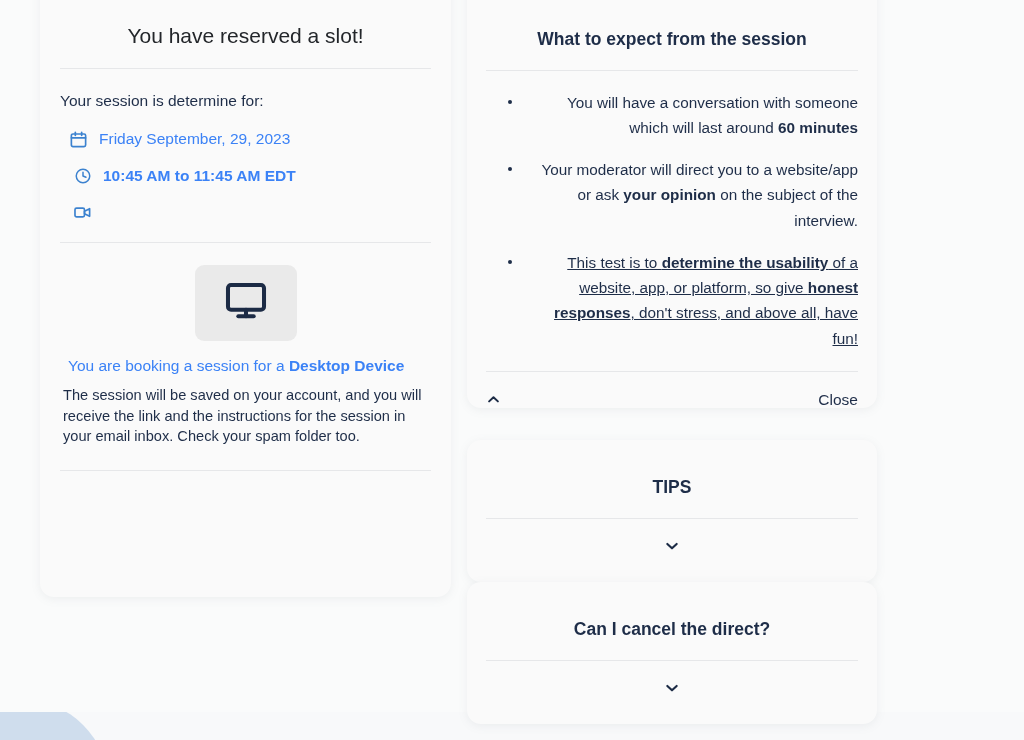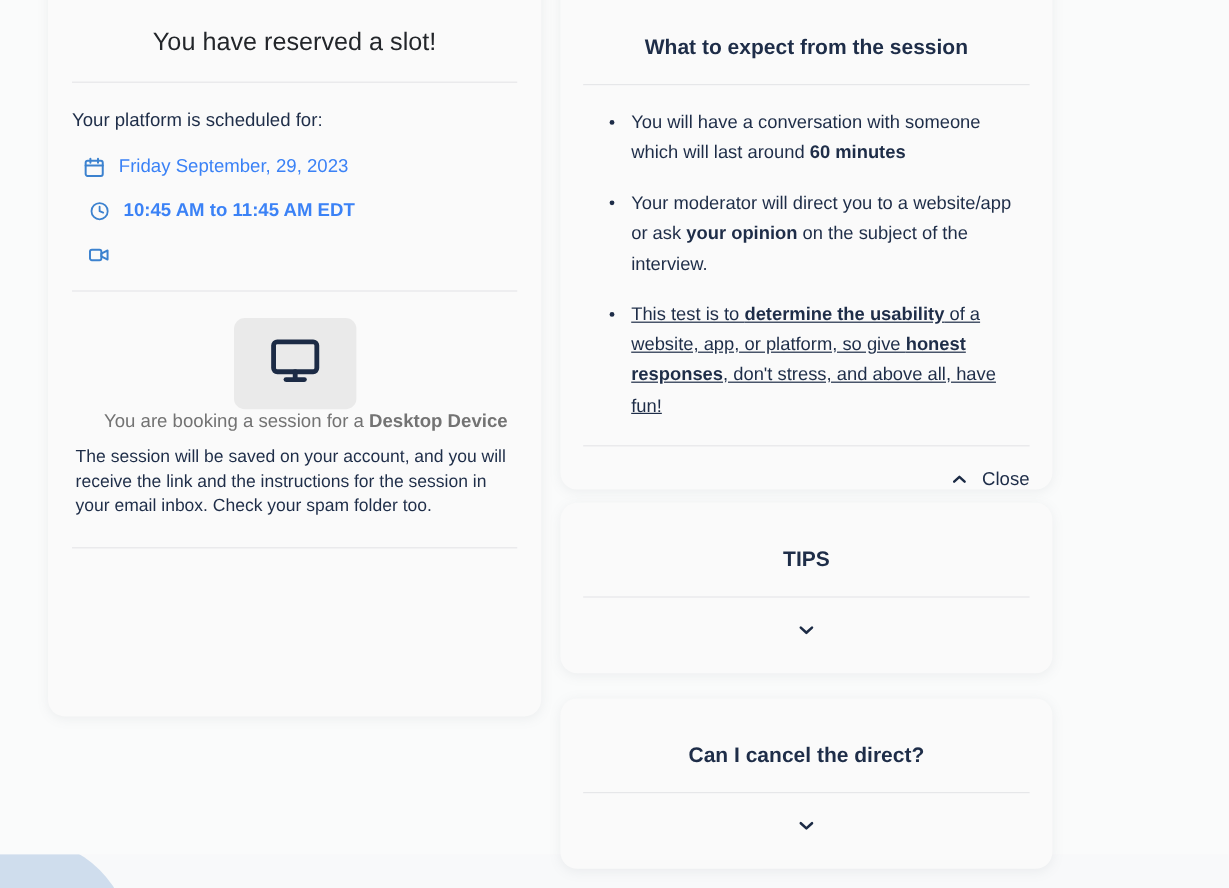"Your platform is scheduled for:" div.sched-label { text: platform is scheduled -> session is determine }
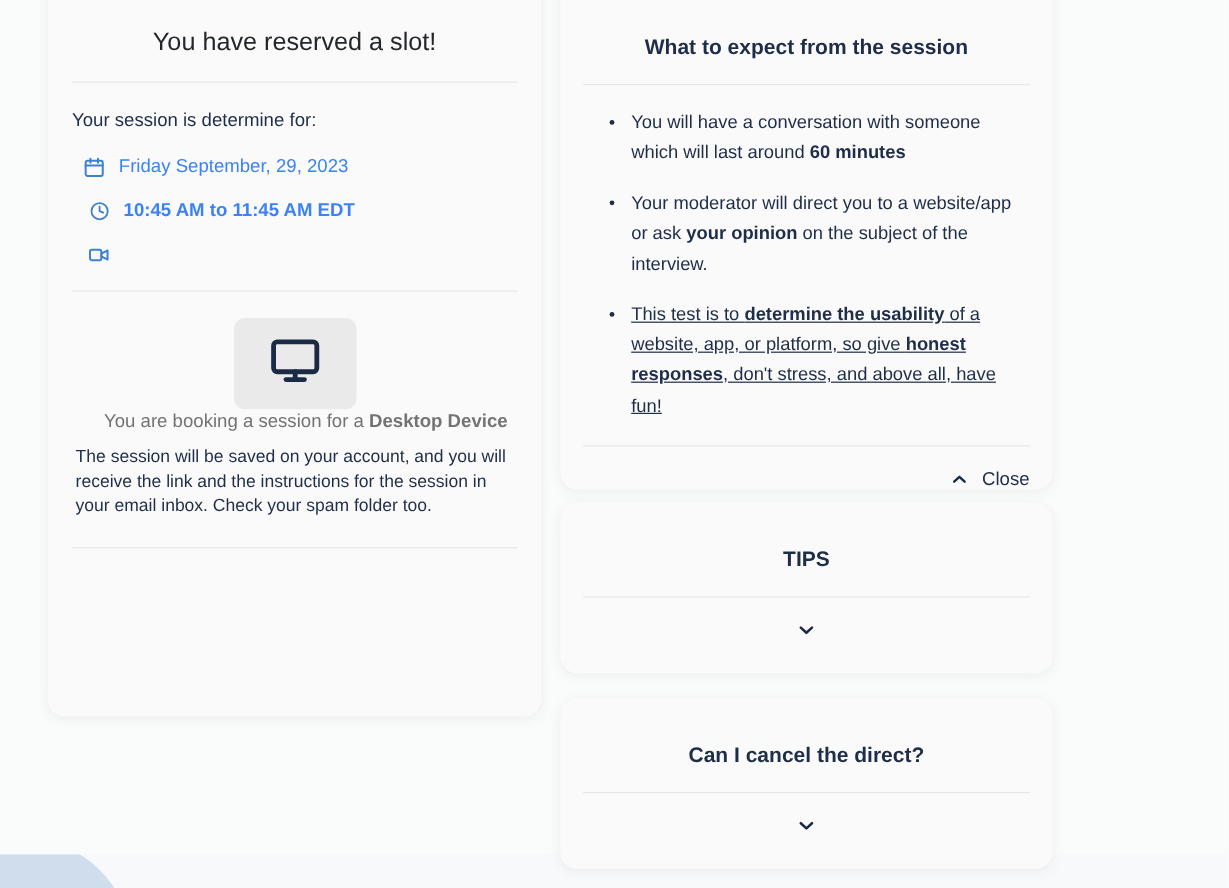"You will have a conversation" .bullets { text-align: none -> right }
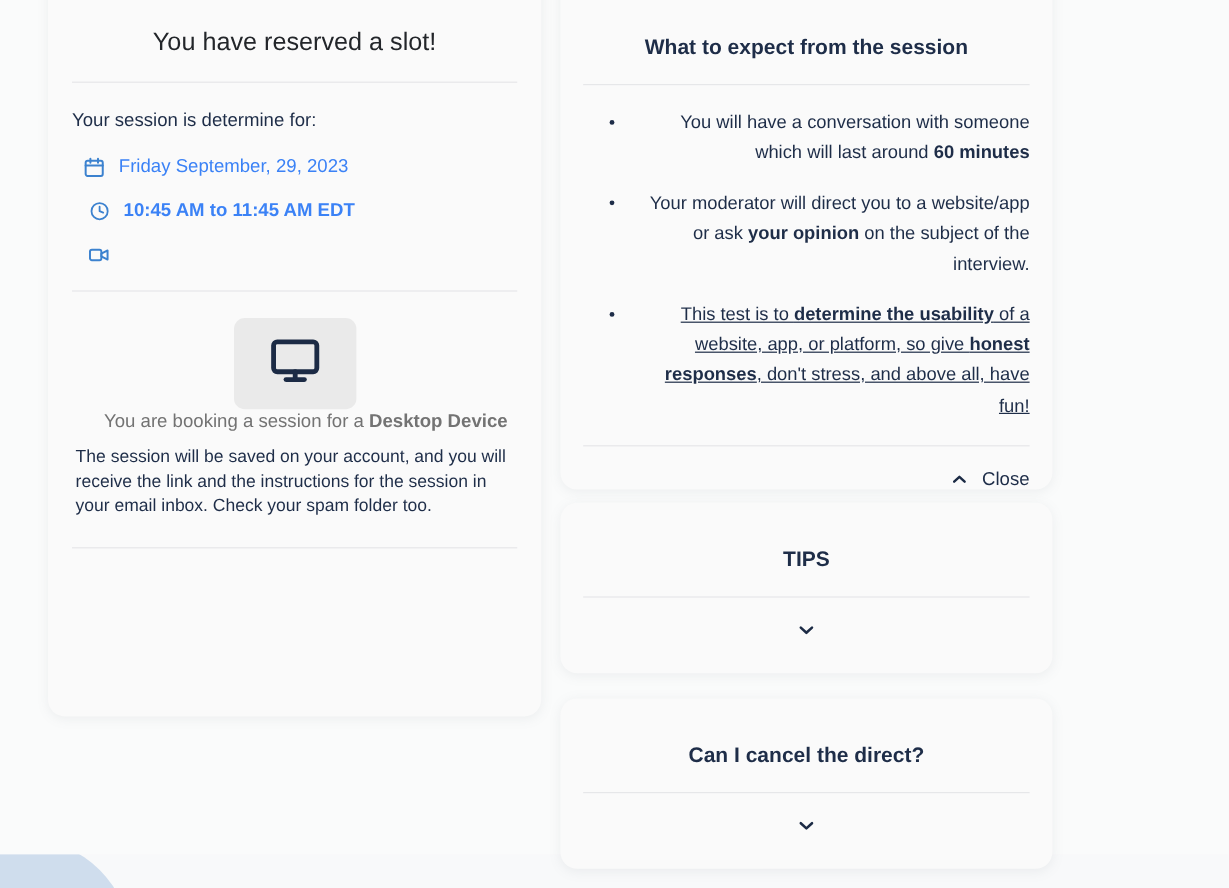"You are booking a session" .device-head { color: #737373 -> #3b82f6; margin-top: none -> 14px; text-align: right -> left }
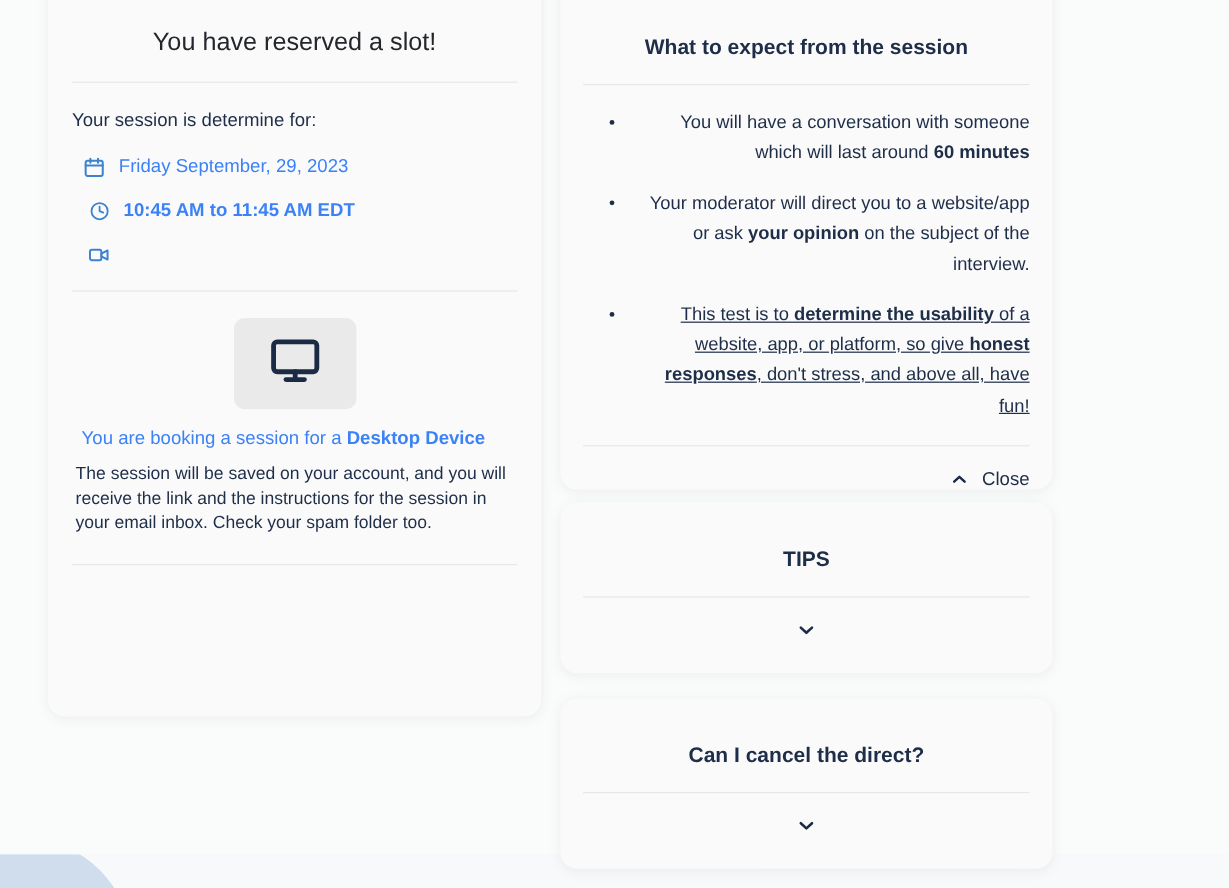"Close" .toggle-row { justify-content: flex-end -> space-between }
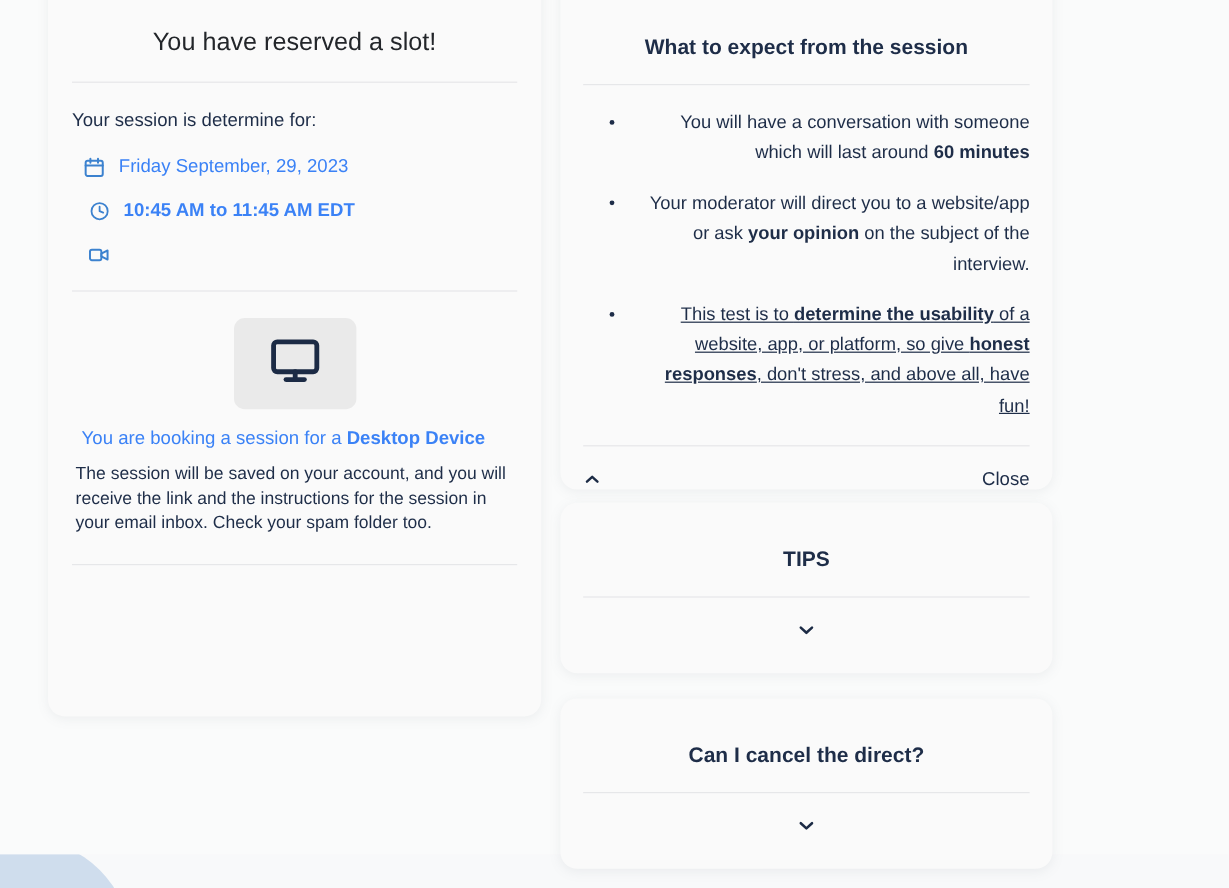"TIPS" #tips-card { top: 419px -> 440px }
